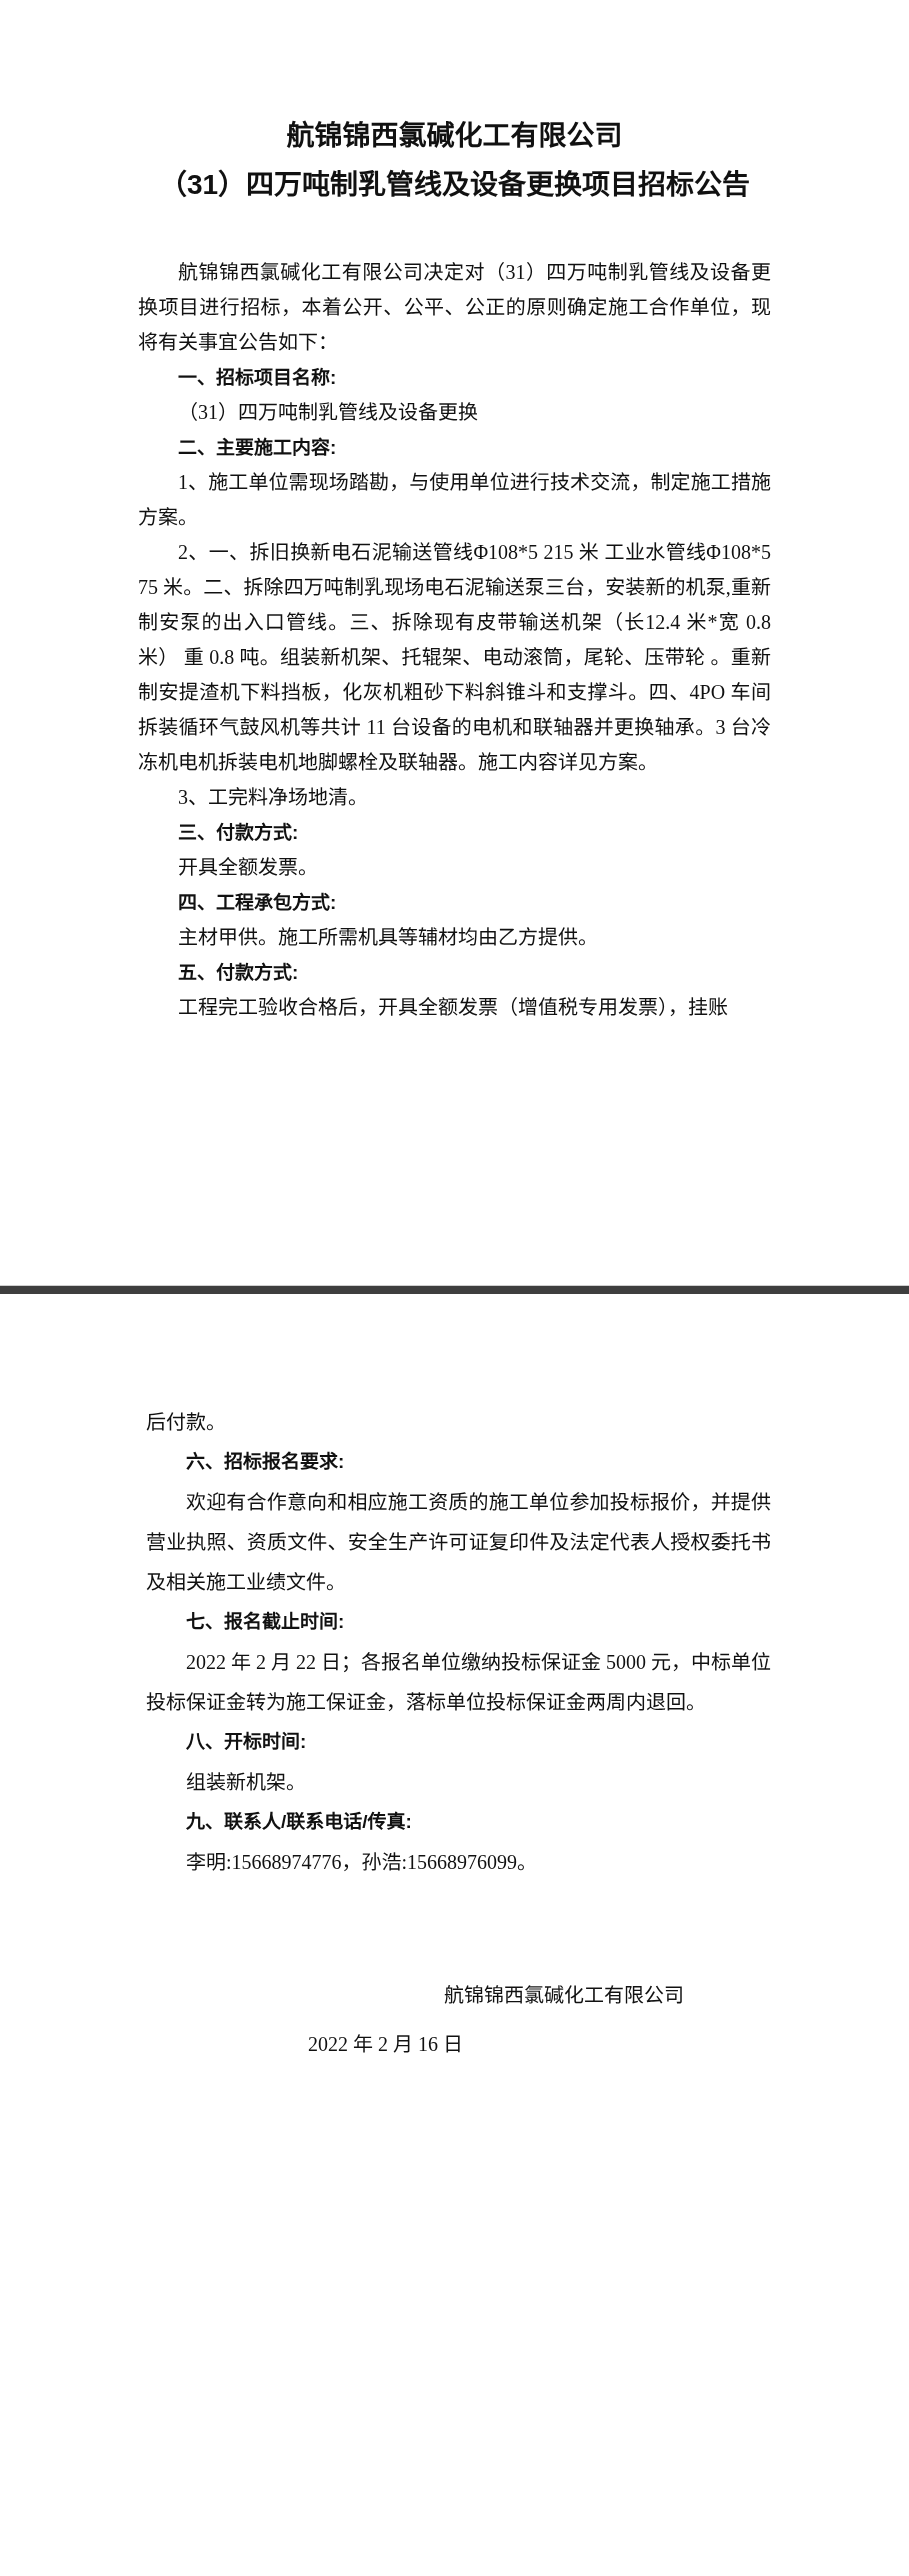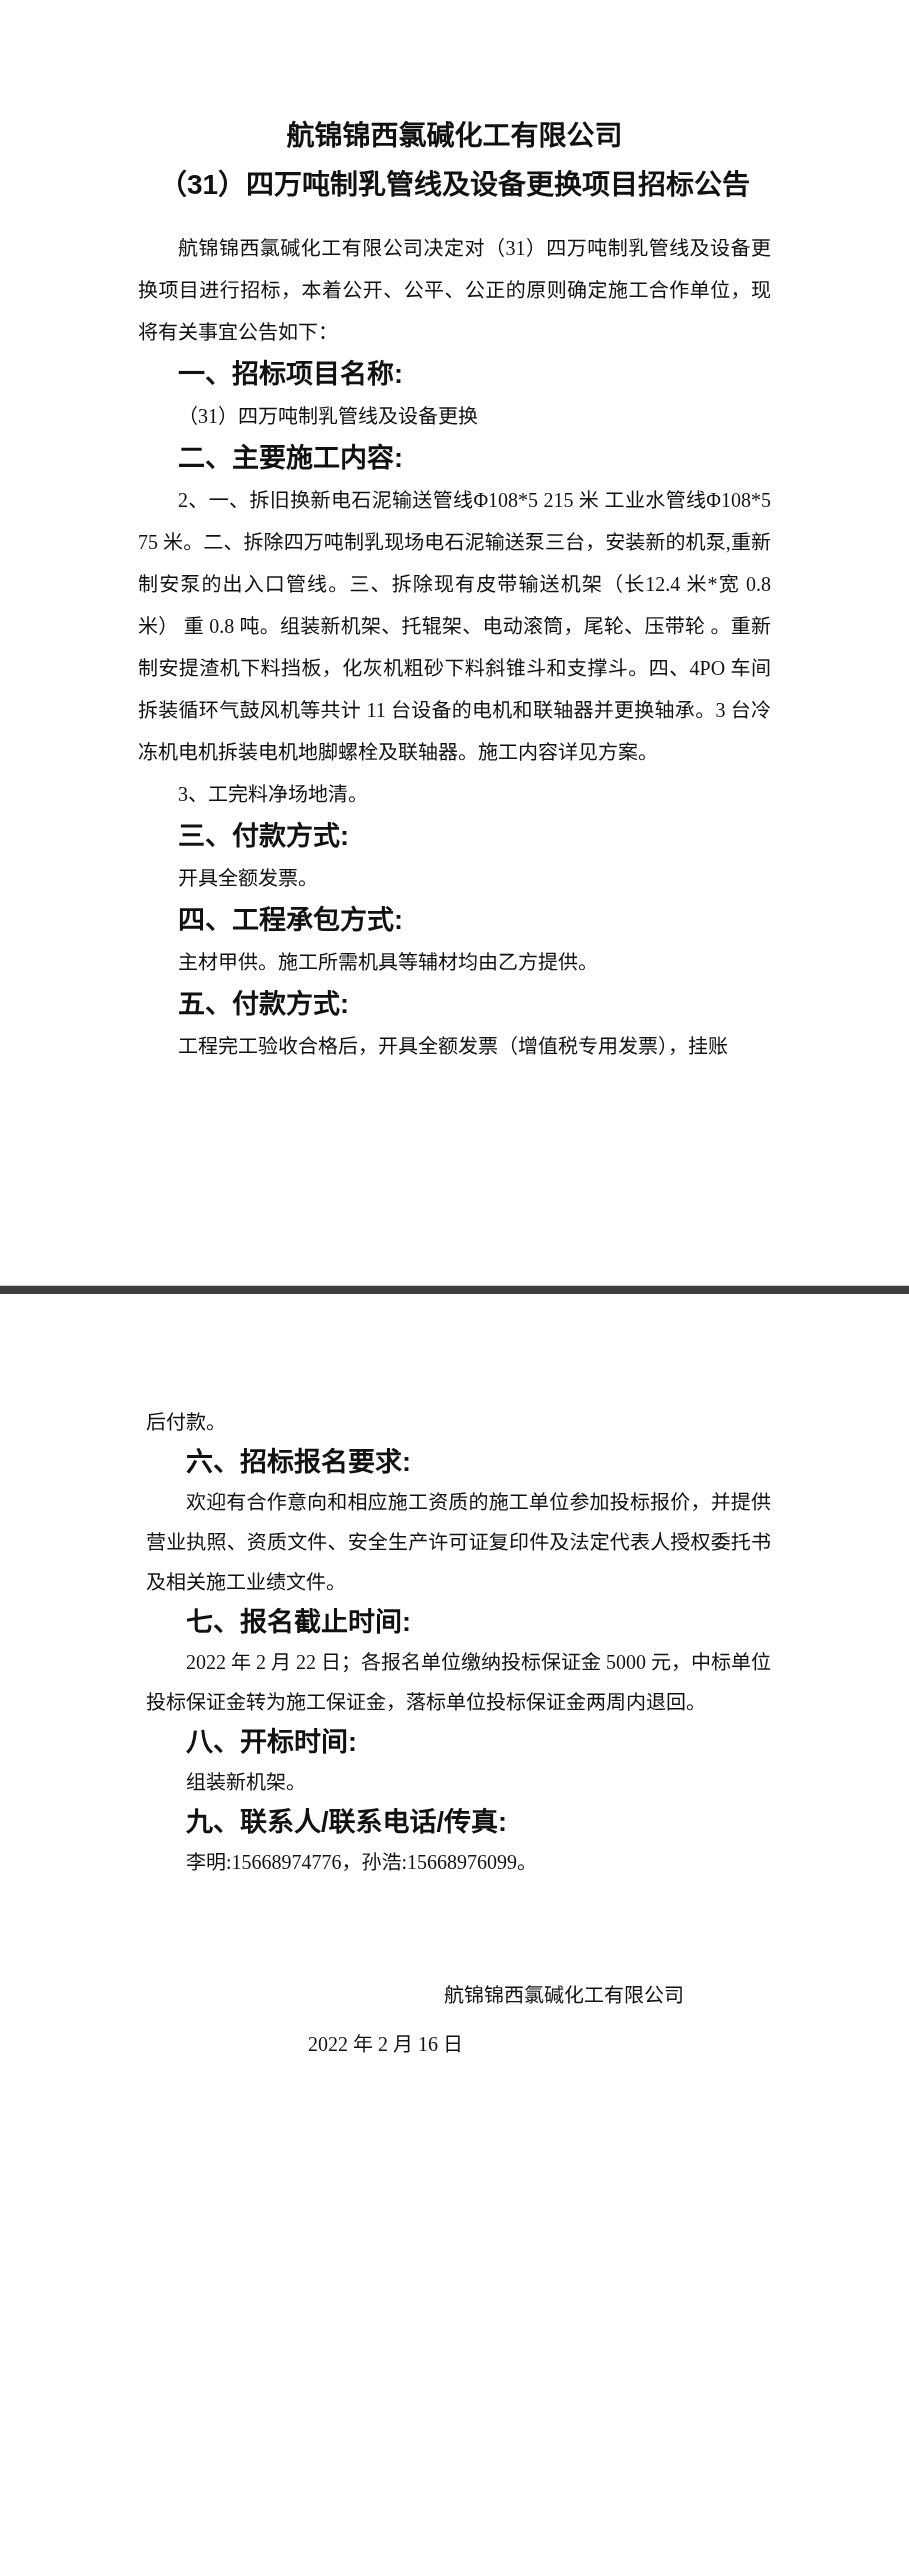"航锦锦西氯碱化工有限公司决定对（31）四万吨制乳管线及设备更换项目进行招标，本着" .pg1-body { line-height: 42px -> 35px; margin-top: 18px -> 46px }
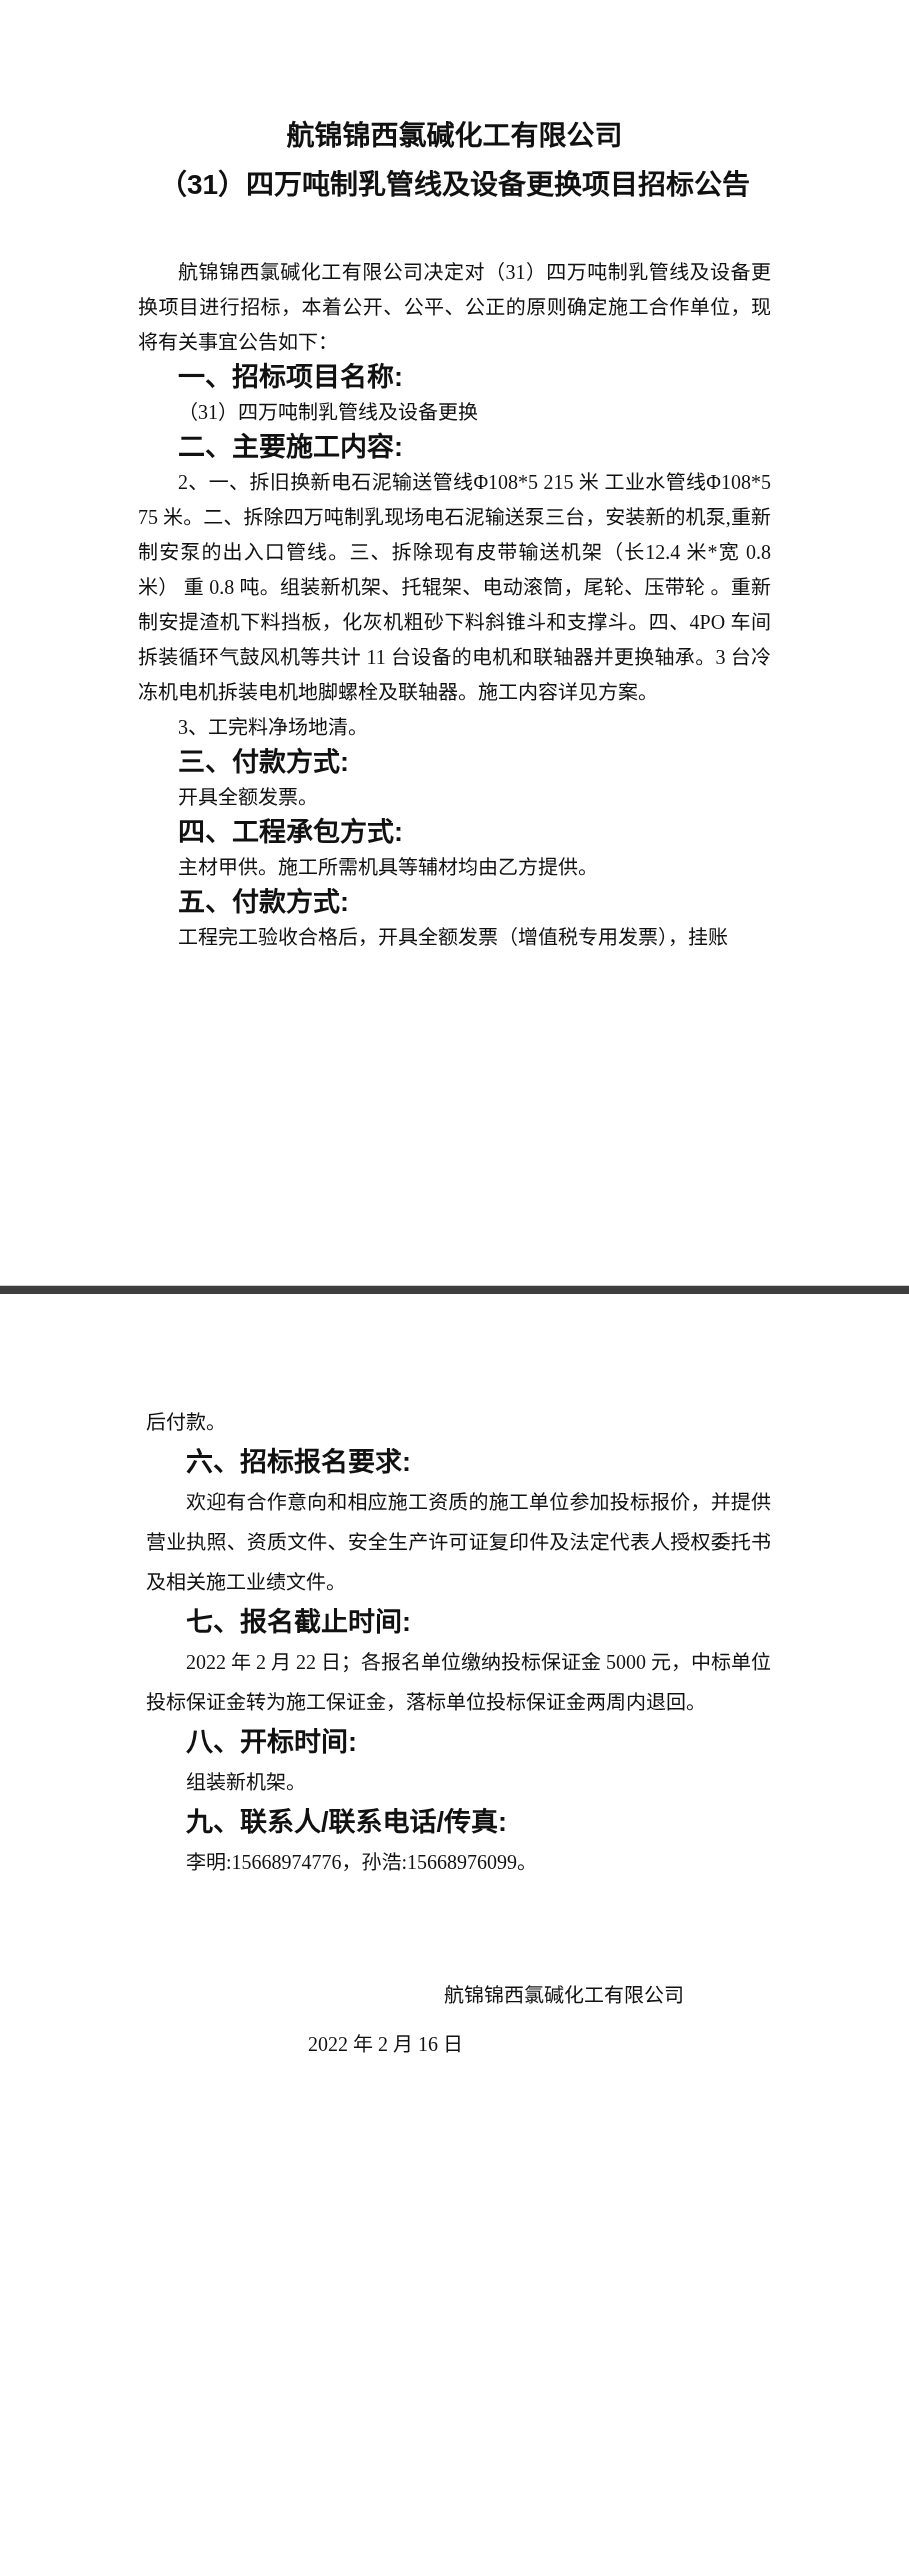"一、招标项目名称:" p.heading { font-size: 27px -> 19px }
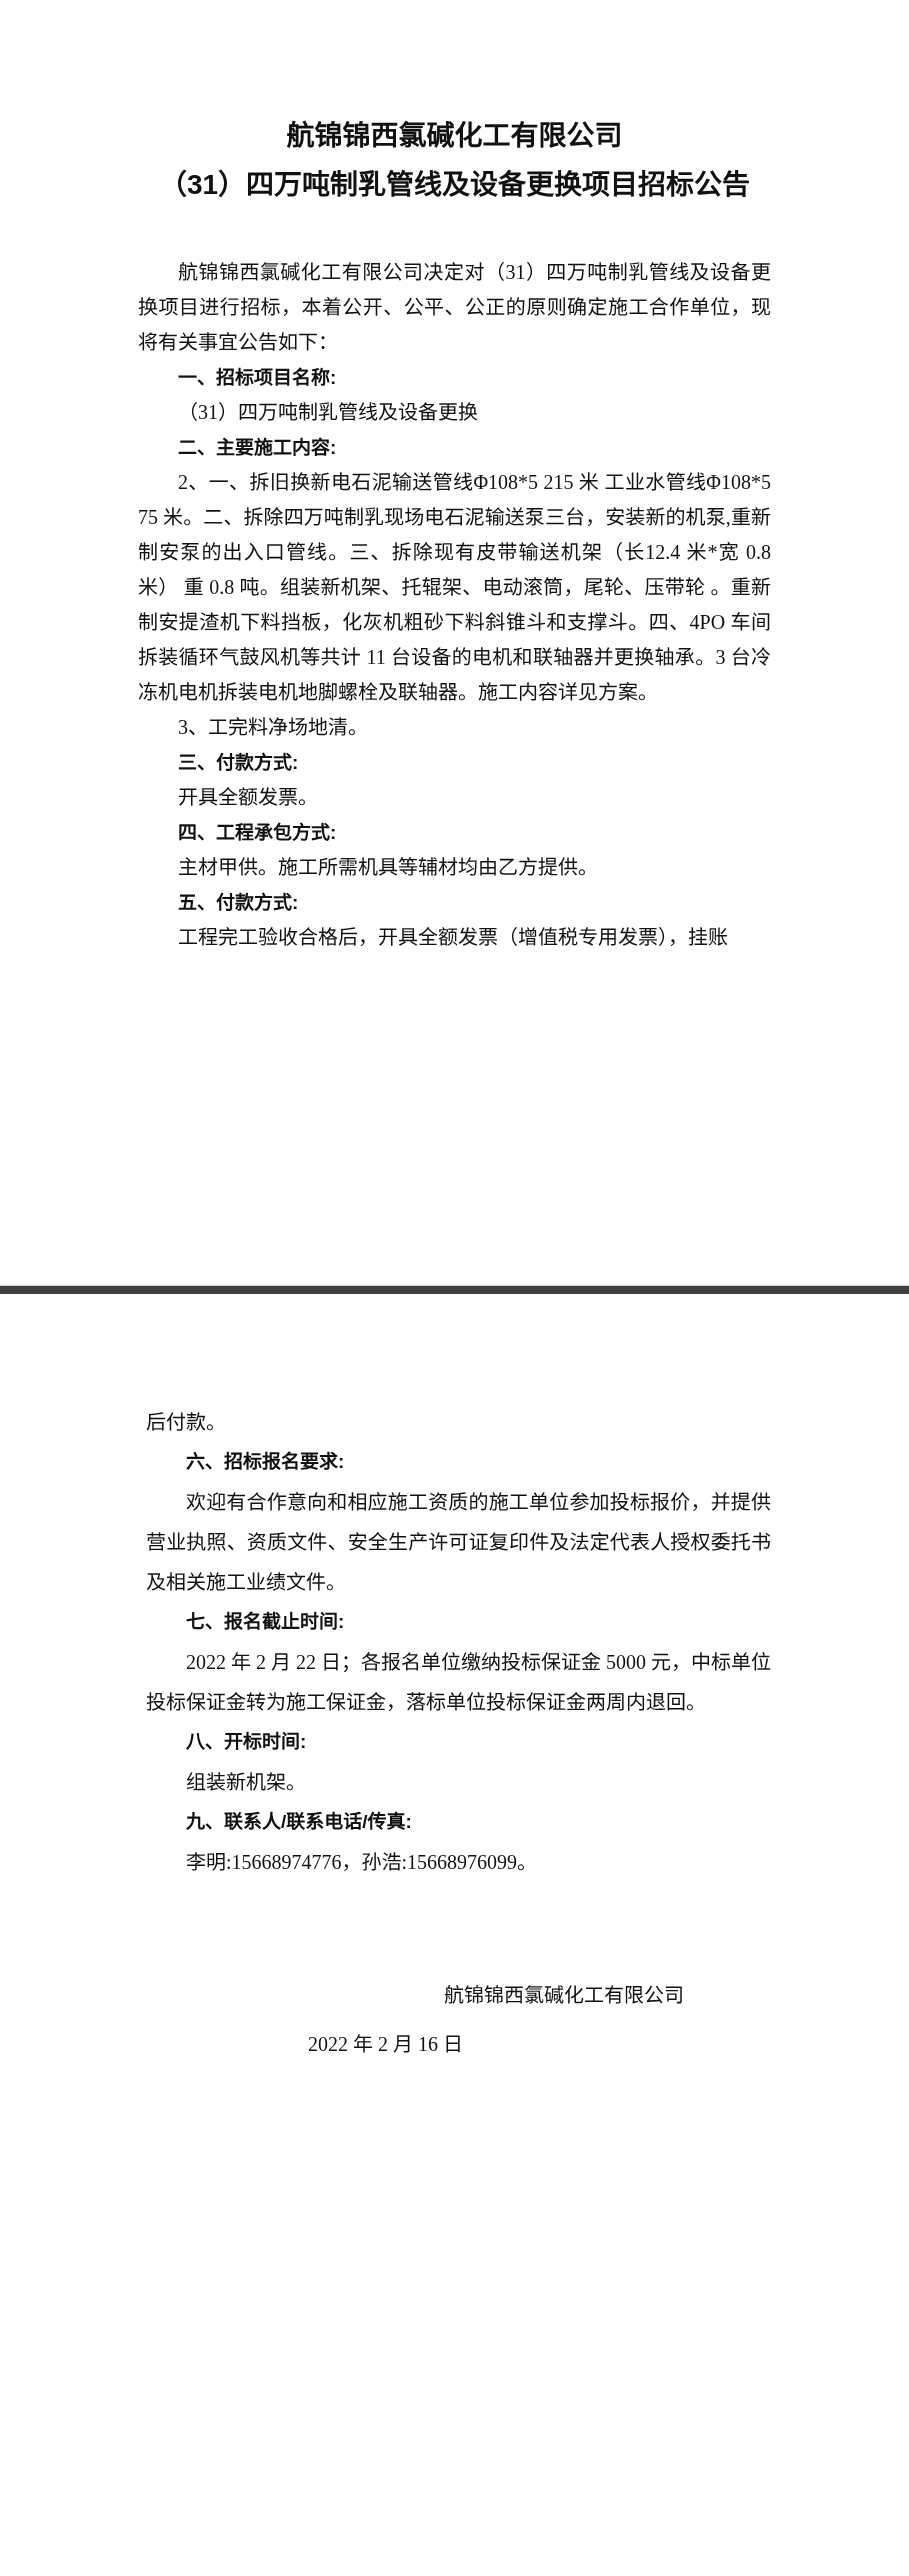"1、施工单位需现场踏勘，与使用单位进行技术交流，制定施工措施方案。" p.para { html: none -> <p>1、施工单位需现场踏勘，与使用单位进行技术交流，制定施工措施方案。</p> }
